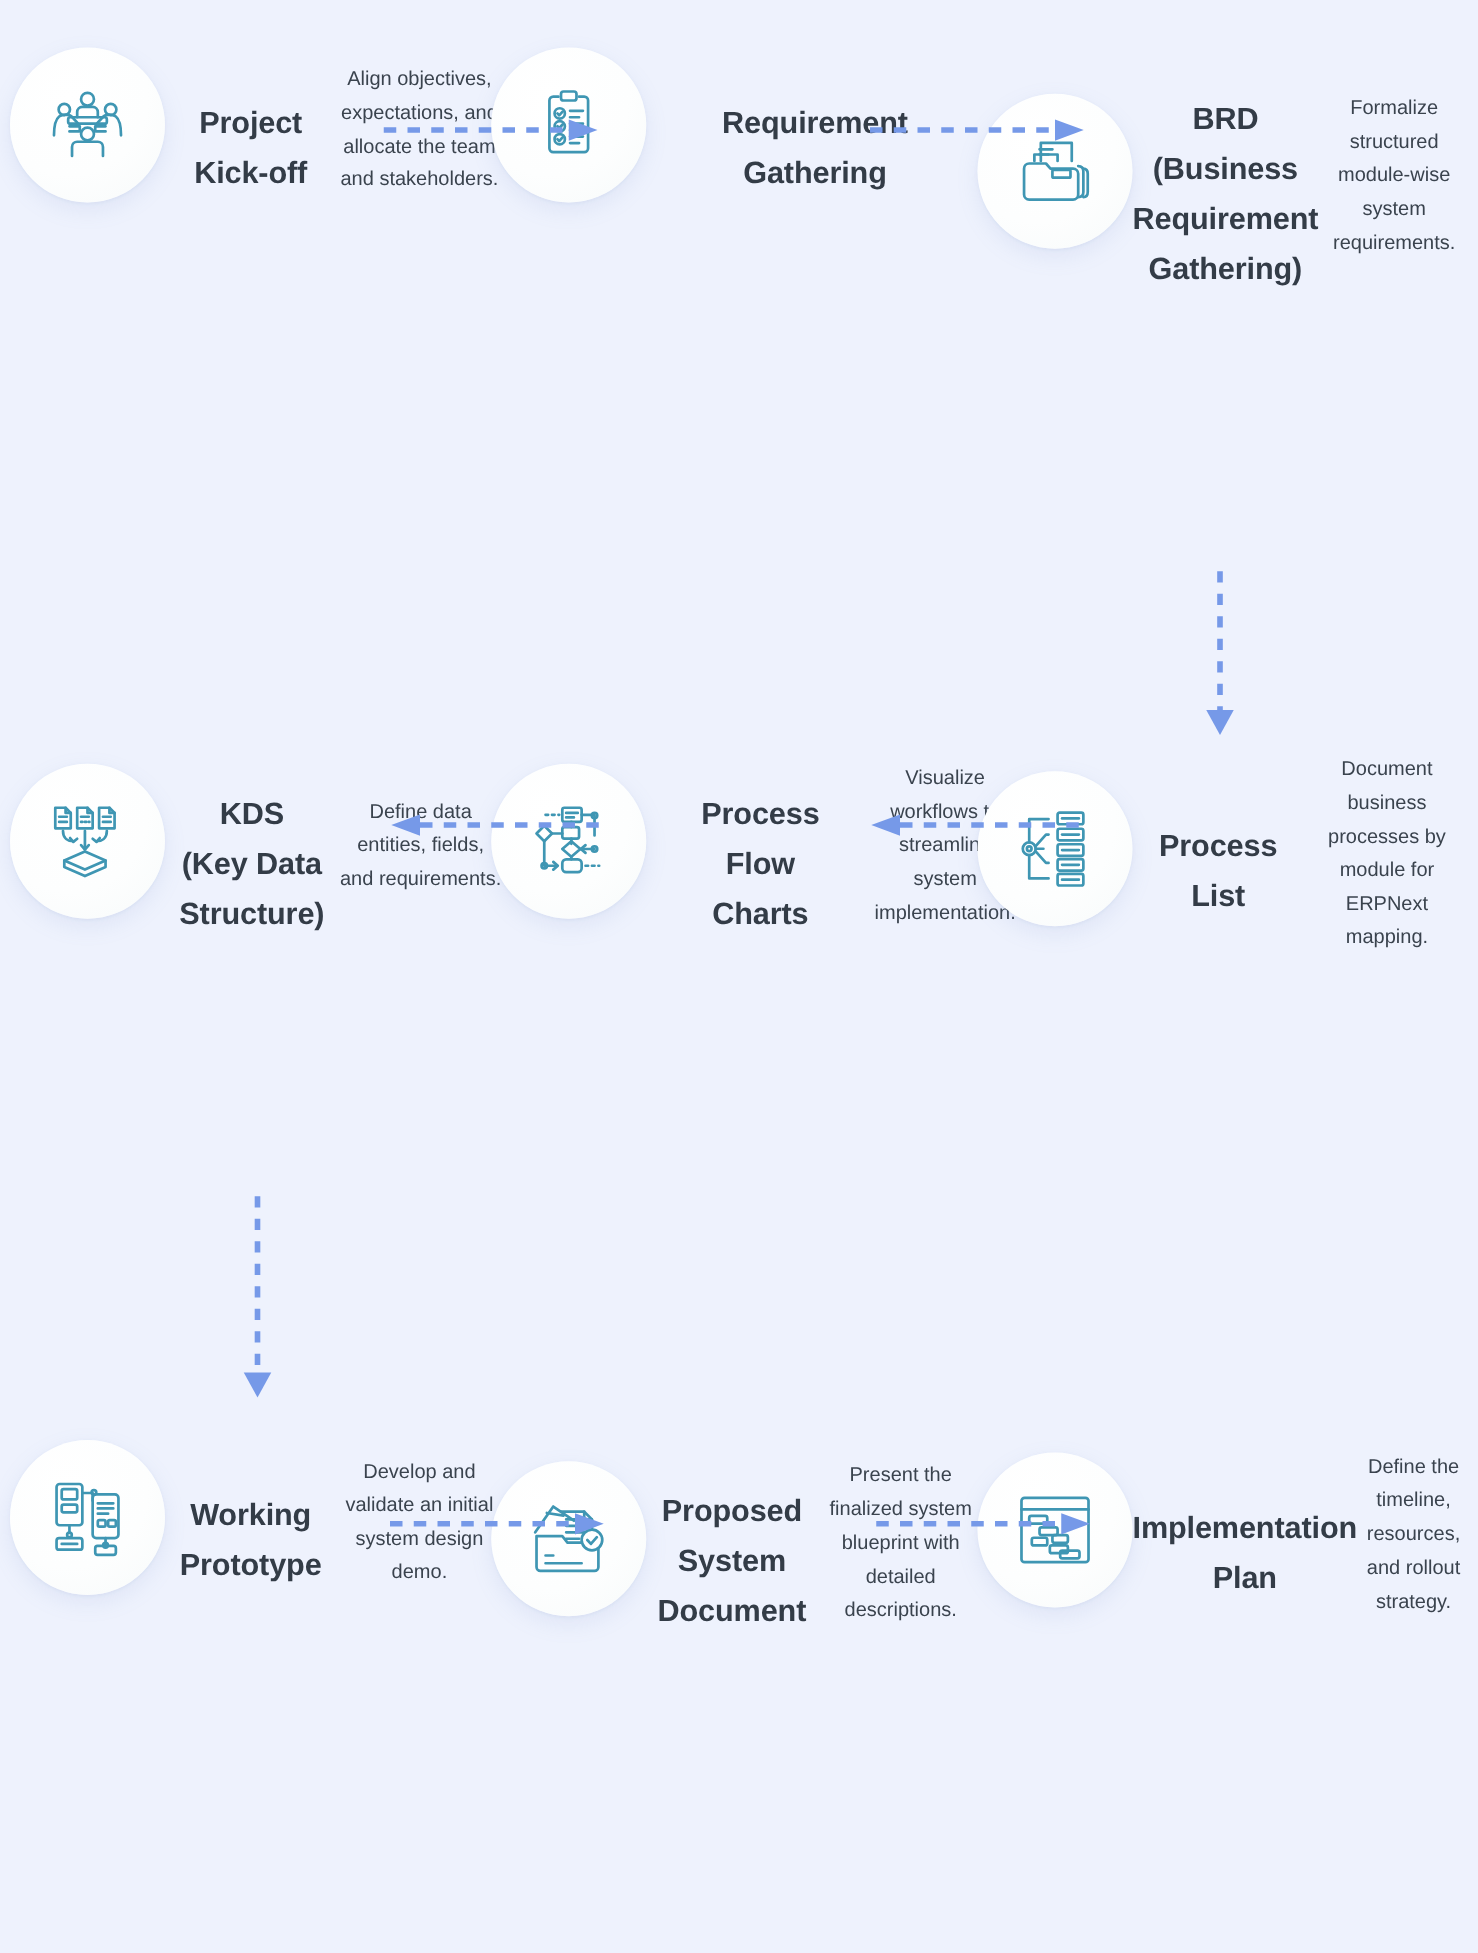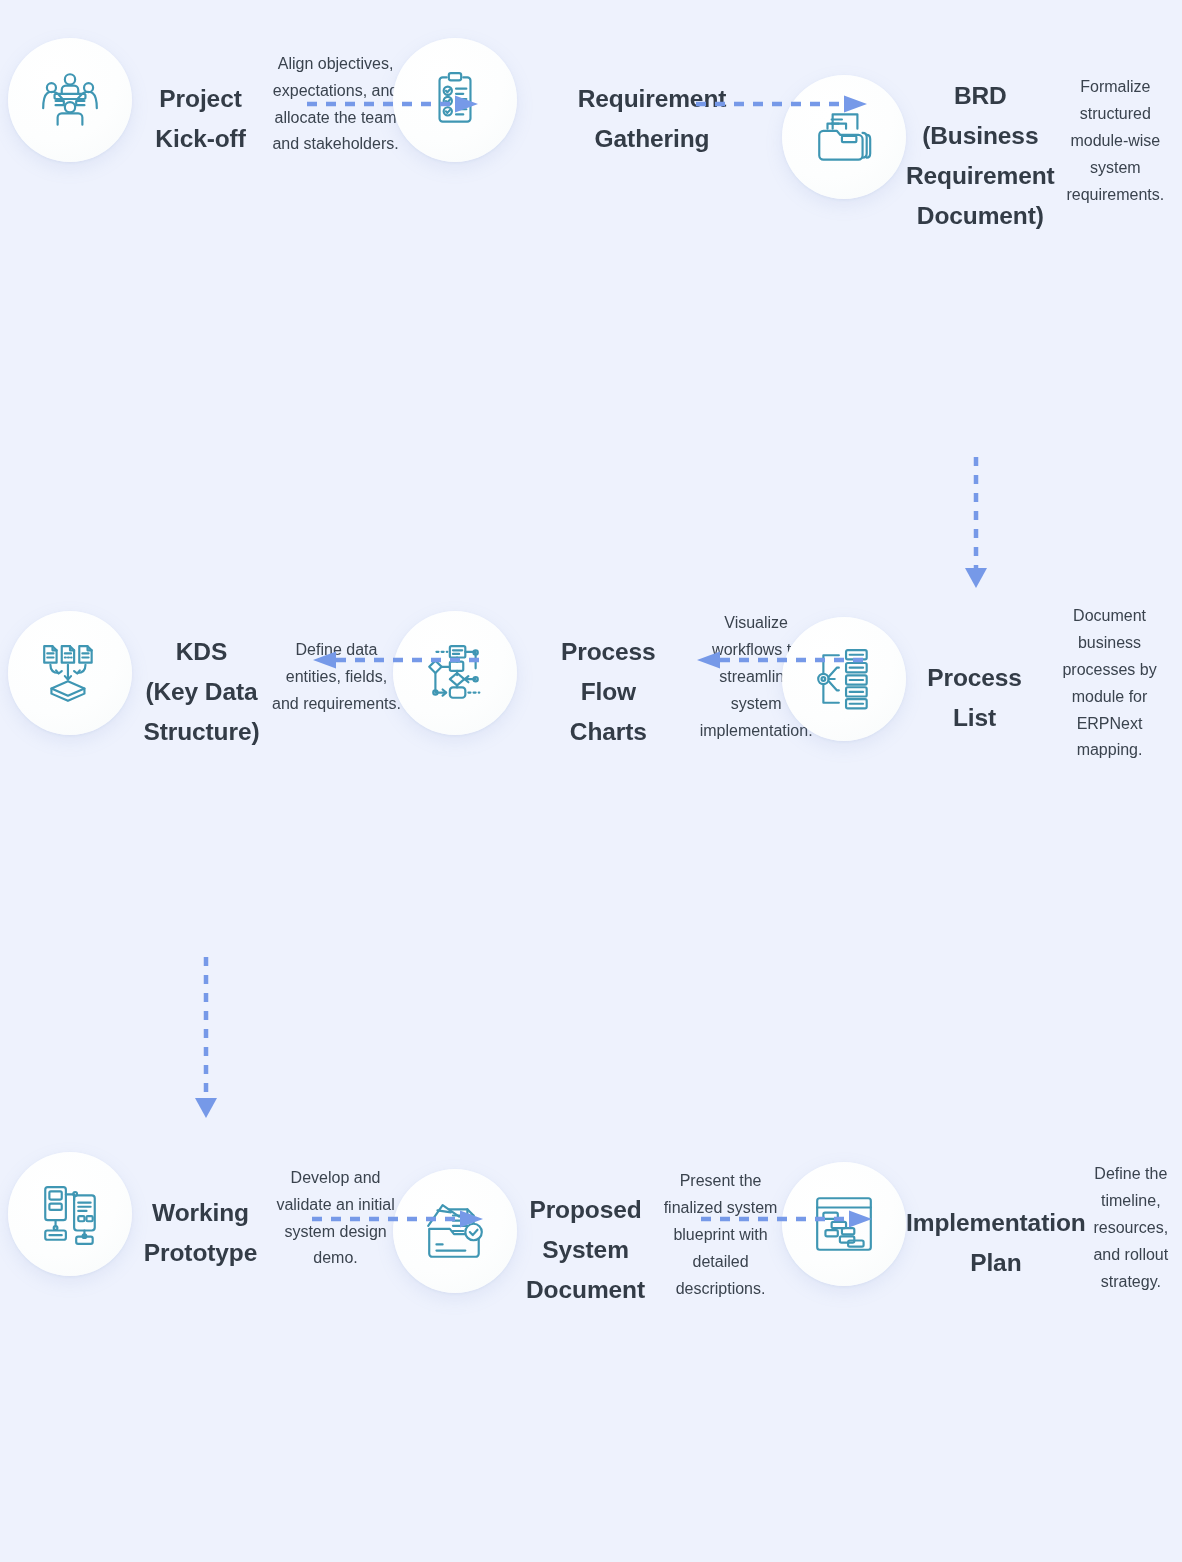"BRD" div.node-title { text: Document -> Gathering }
